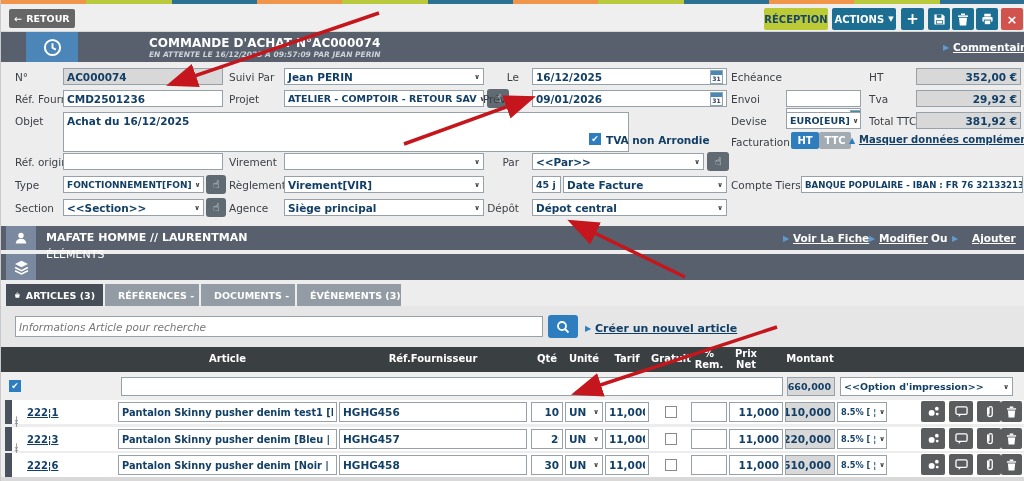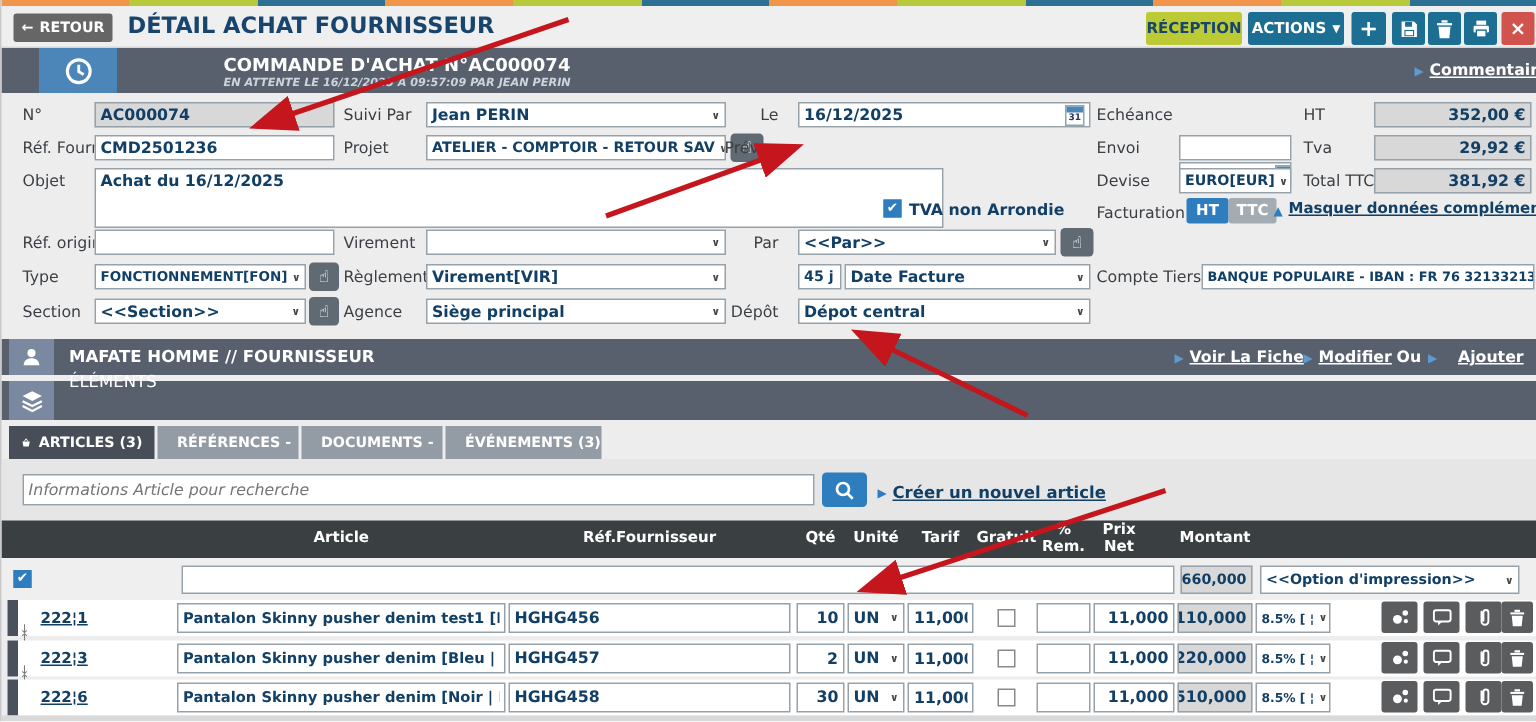"DÉTAIL ACHAT FOURNISSEUR" div.a { html: <div>DÉTAIL ACHAT FOURNISSEUR</div> -> none }
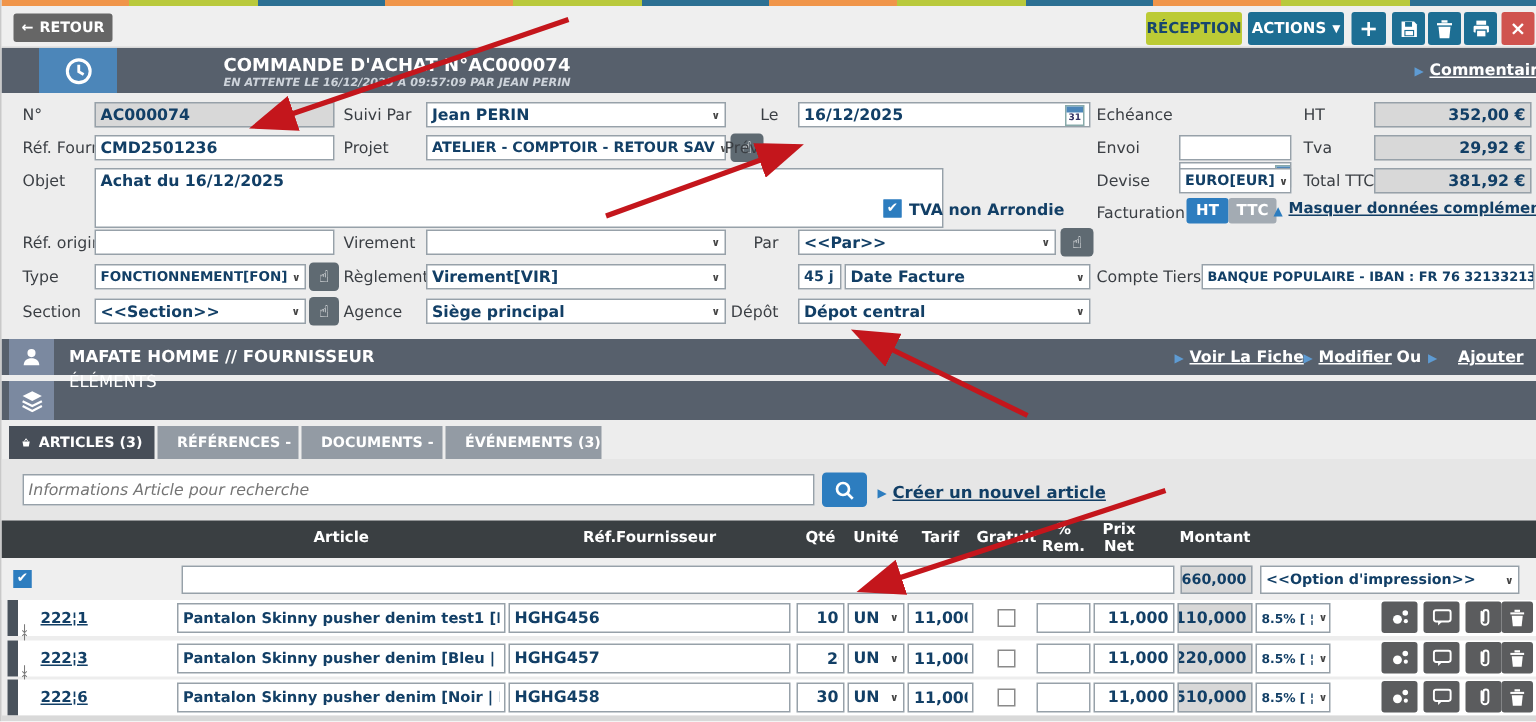"09/01/2026" div.a { html: none -> <div> <span>09/01/2026</span> <span> <span></span> <span>31</span> </span> </div> }
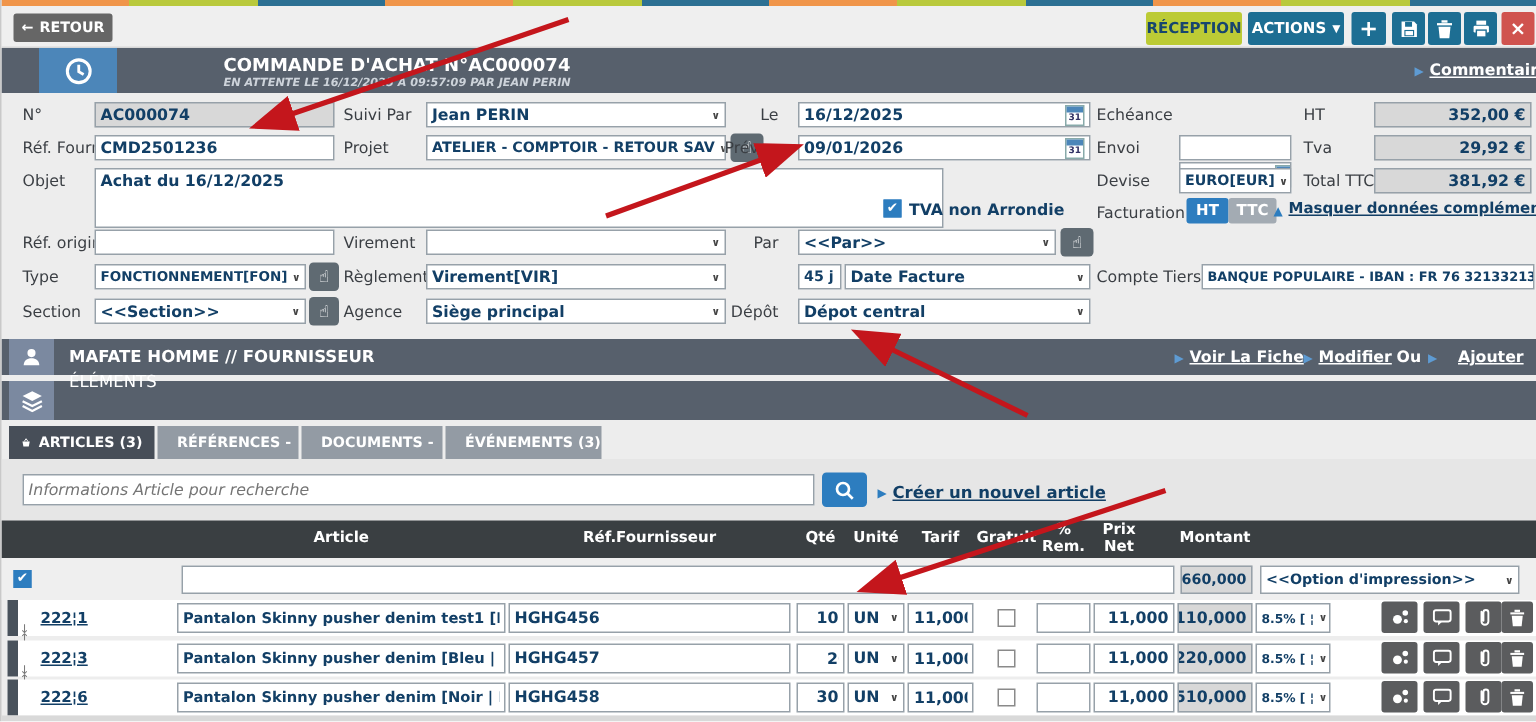"MAFATE HOMME // FOURNISSEUR" div.a { text: FOURNISSEUR -> LAURENTMAN }
